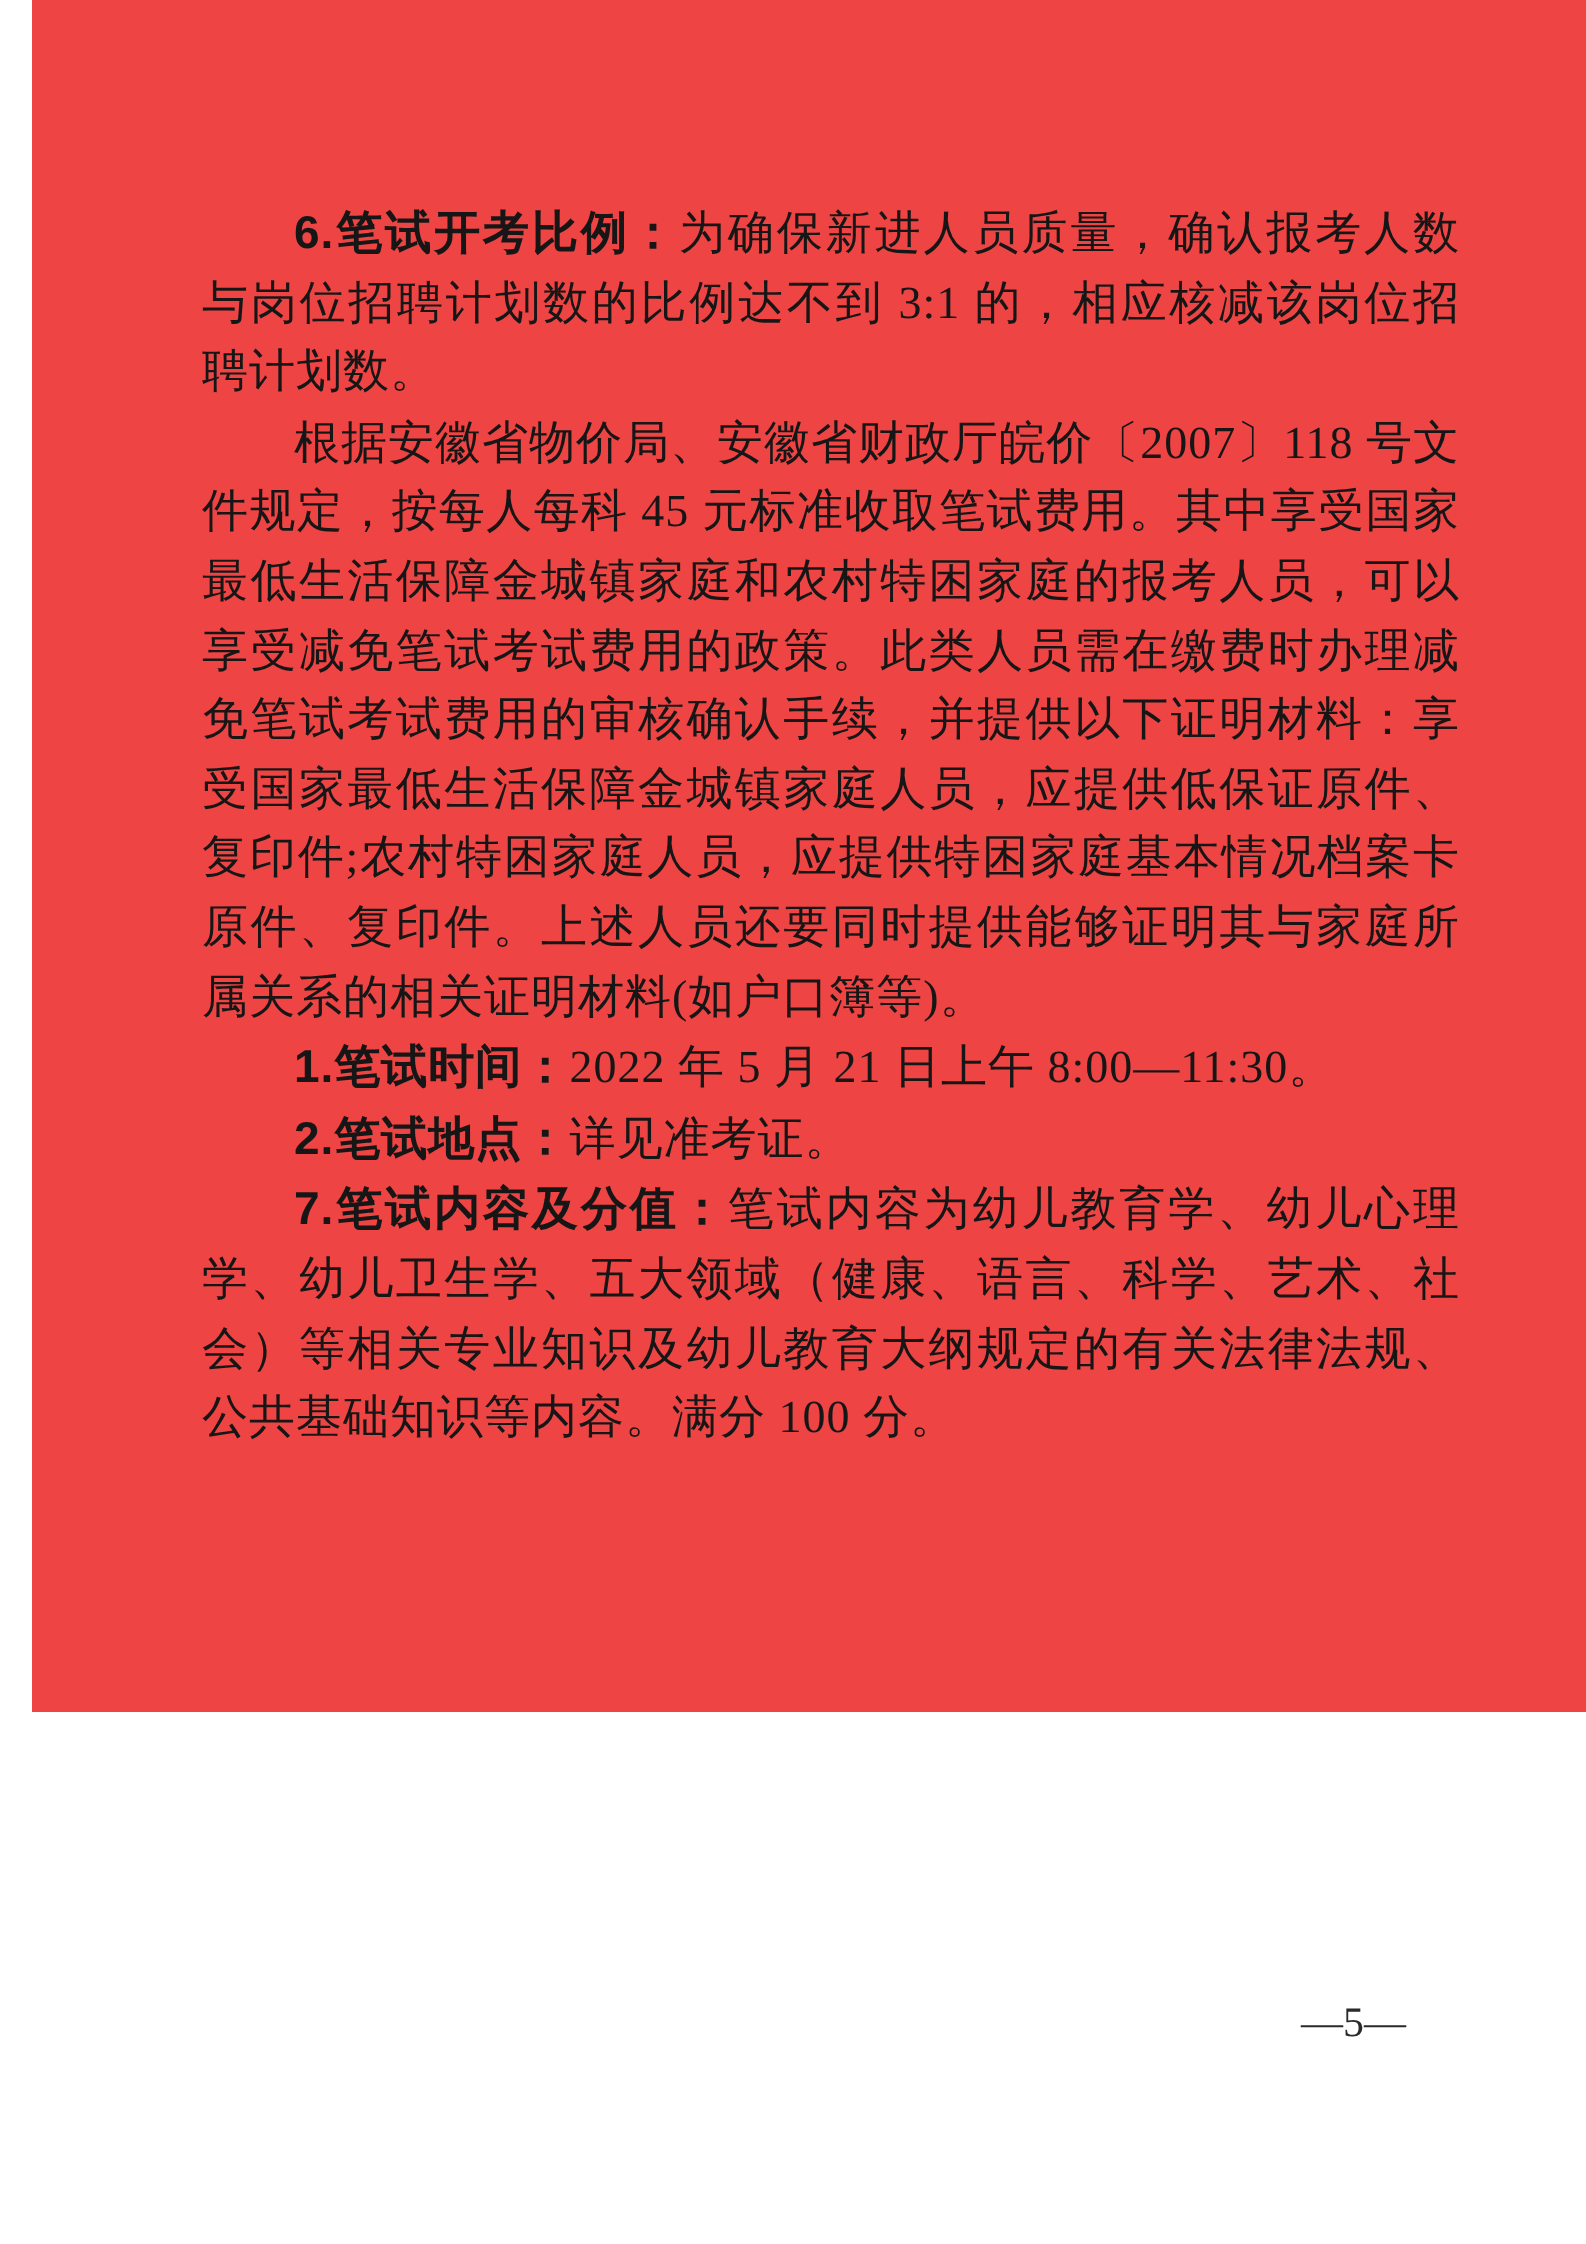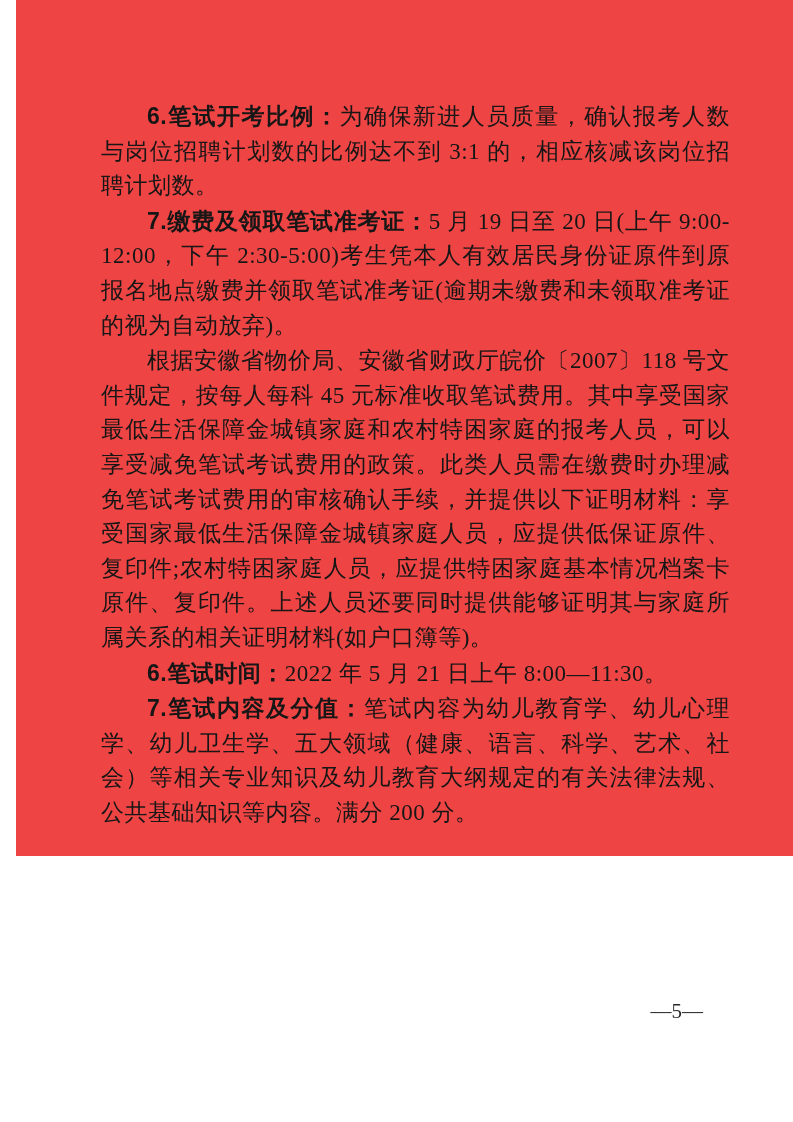"7.缴费及领取笔试准考证：5 月 19 日至 20" p.para { html: <p><span>7.缴费及领取笔试准考证：</span><span>5 月 19 日至 20 日(上午 9:00-12:00，下午 2:30-5:00)考生凭本人有效居民身份证原件到原报名地点缴费并领取笔试准考证(逾期未缴费和未领取准考证的视为自动放弃)。</span></p> -> none }
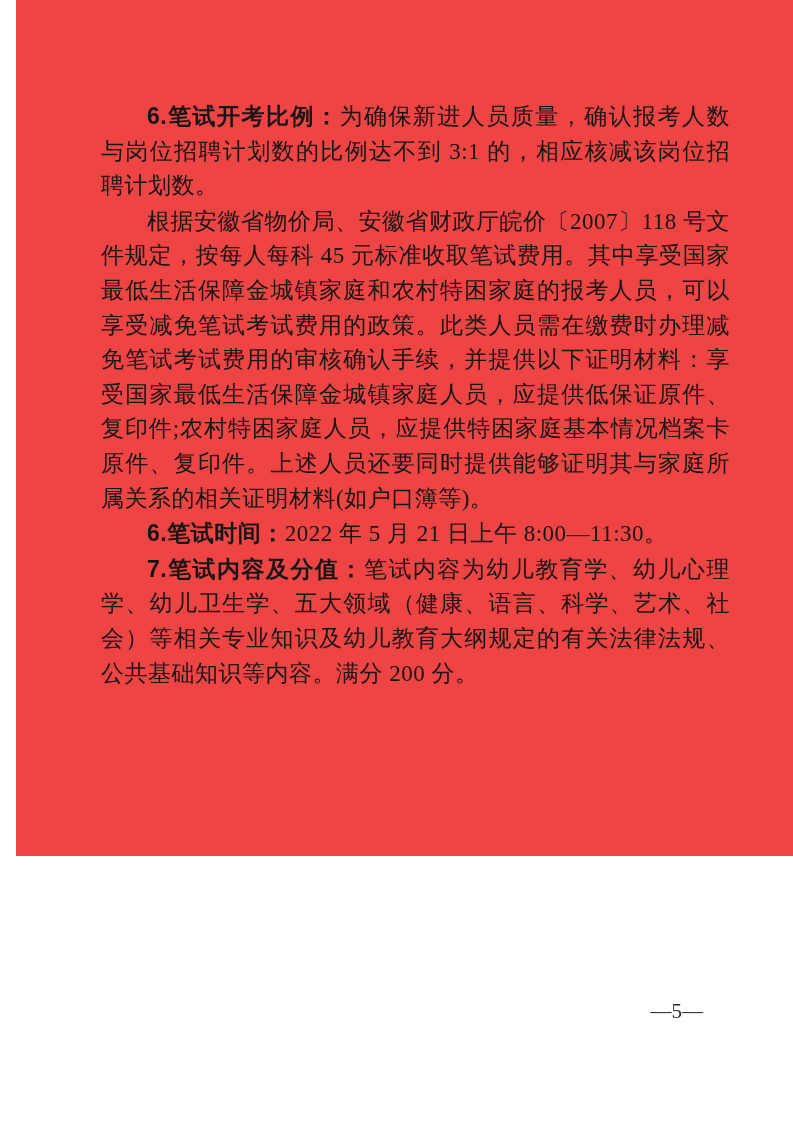"6.笔试时间：" span.lead { text: 6 -> 1 }
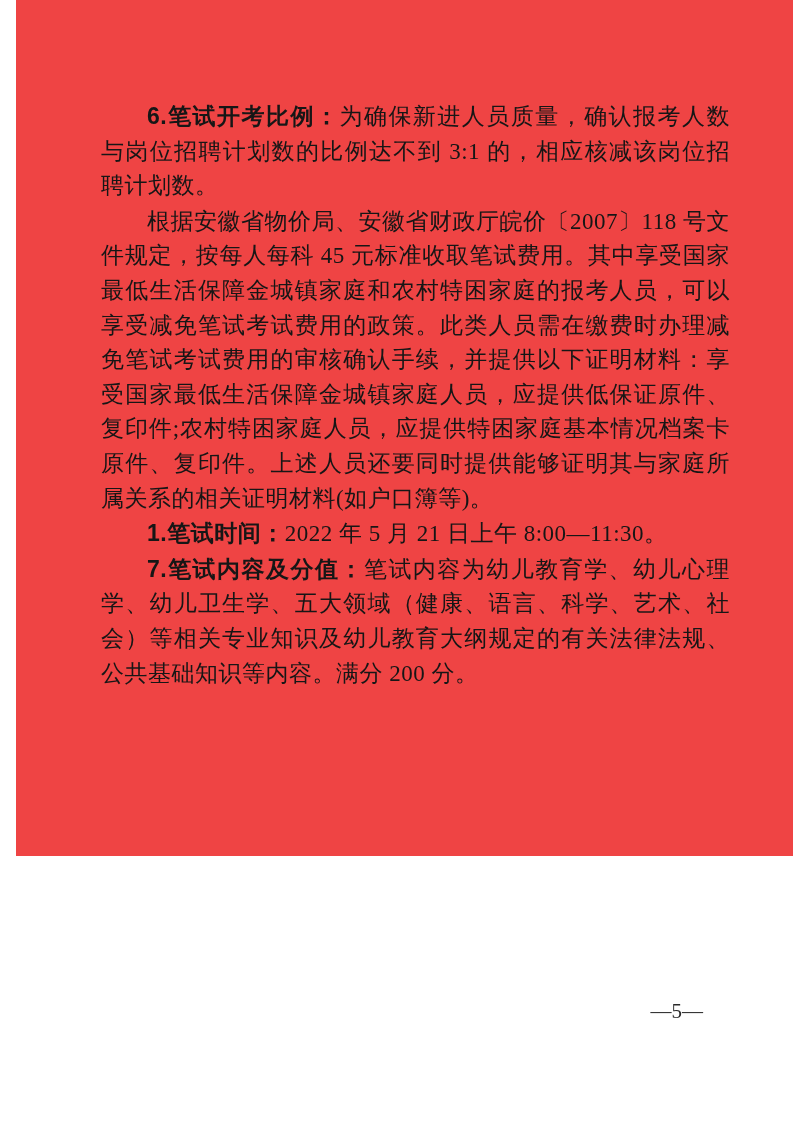"2.笔试地点：详见准考证。" p.para { html: none -> <p><span>2.笔试地点：</span><span>详见准考证。</span></p> }
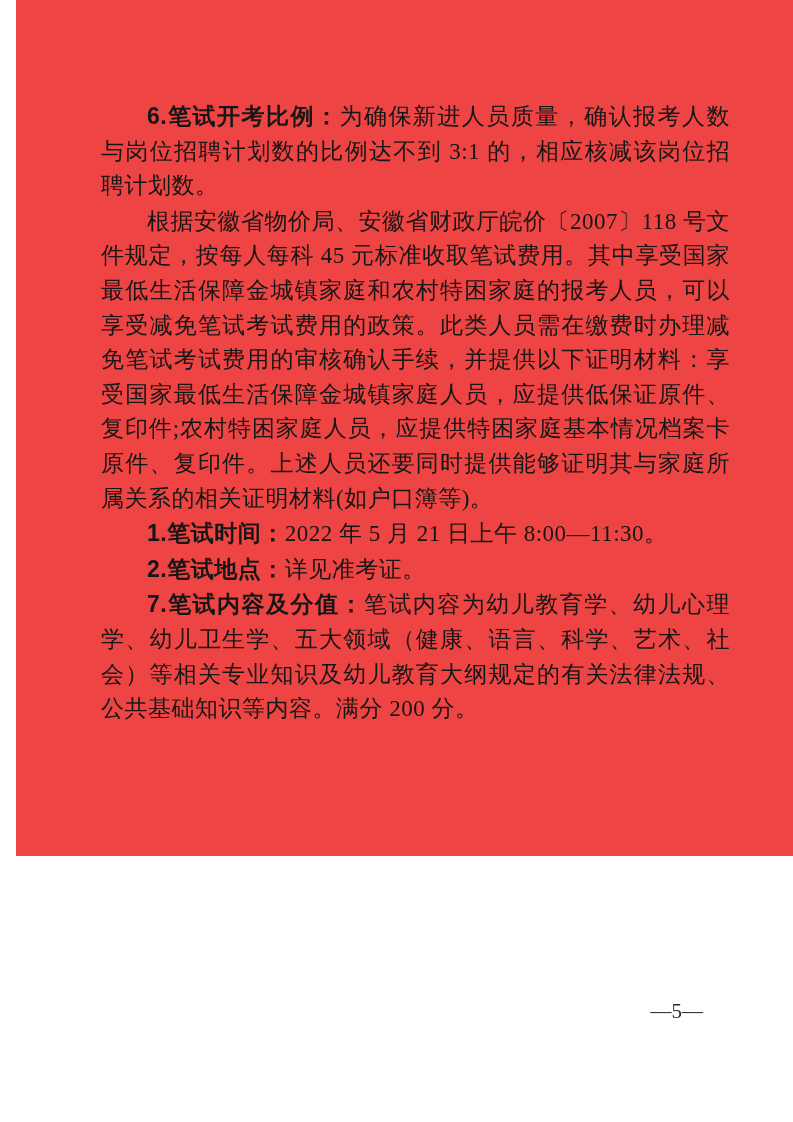"笔试内容为幼儿教育学、幼儿心理学、幼儿卫生学、五大领域（健康、语言、科学、艺术、" span { text: 200 -> 100 }
